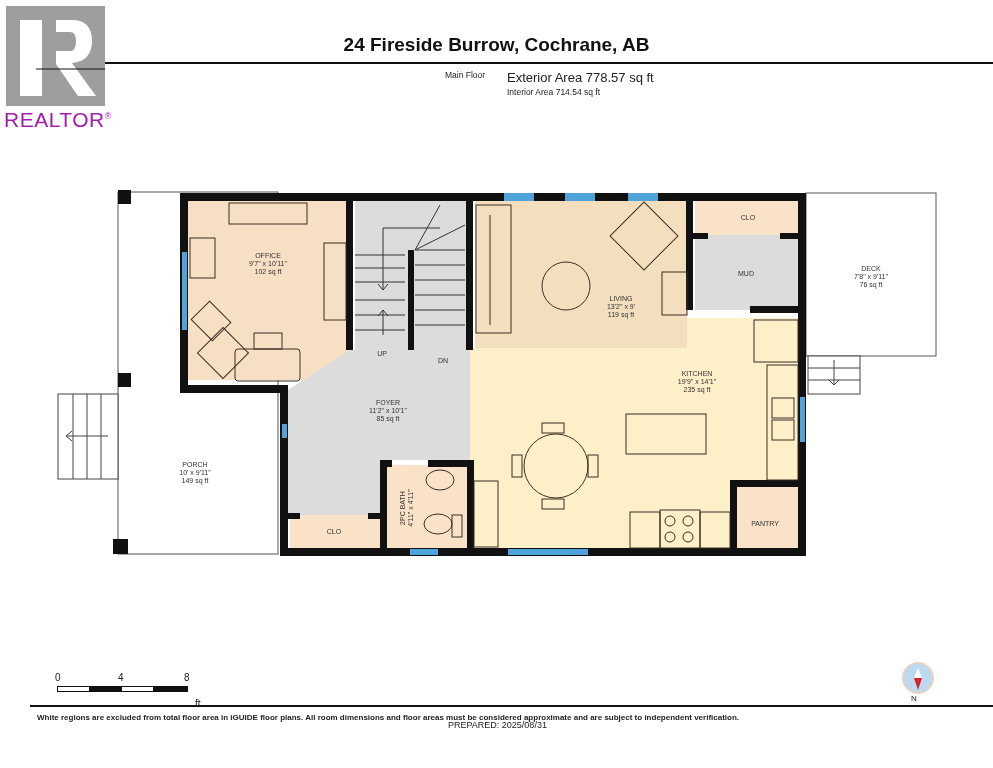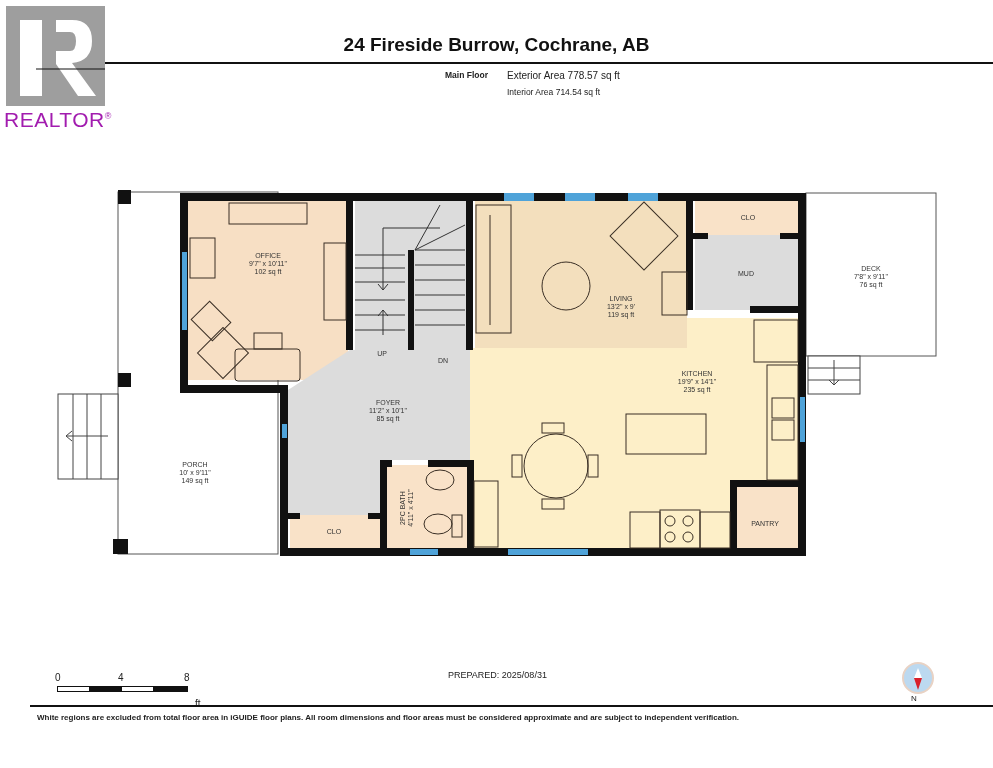"Main Floor" .floor-label { font-weight: bold -> normal }
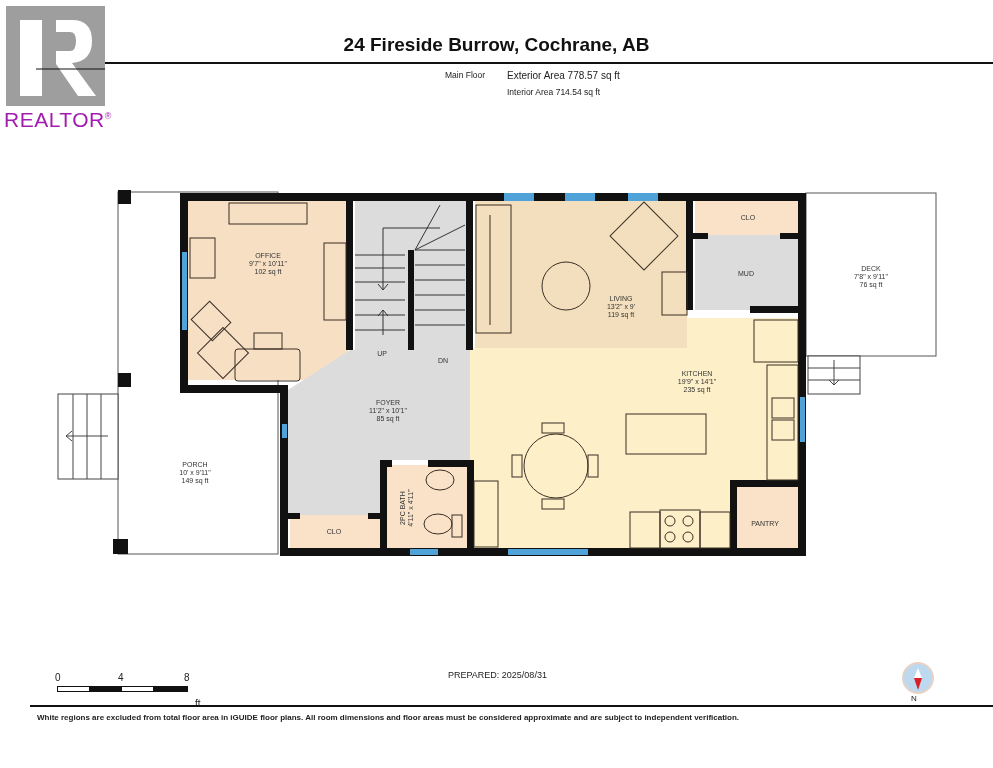"Exterior Area 778.57 sq ft" .area-ext { font-size: 10px -> 13px }
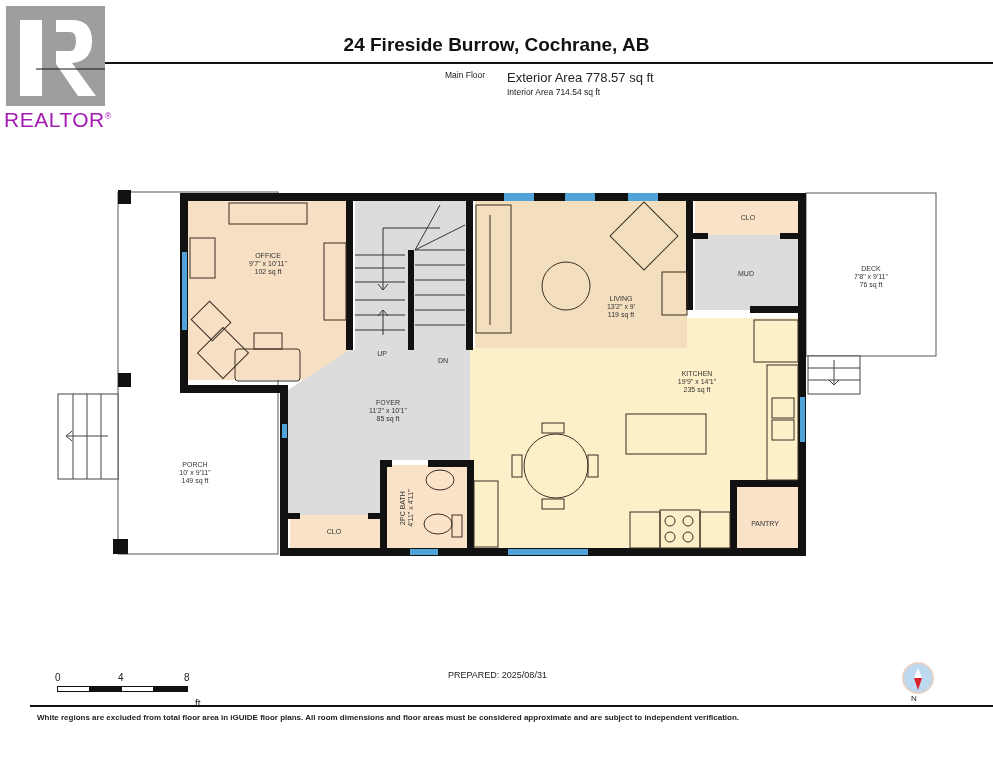"PREPARED: 2025/08/31" .prepared { top: 670px -> 720px }
